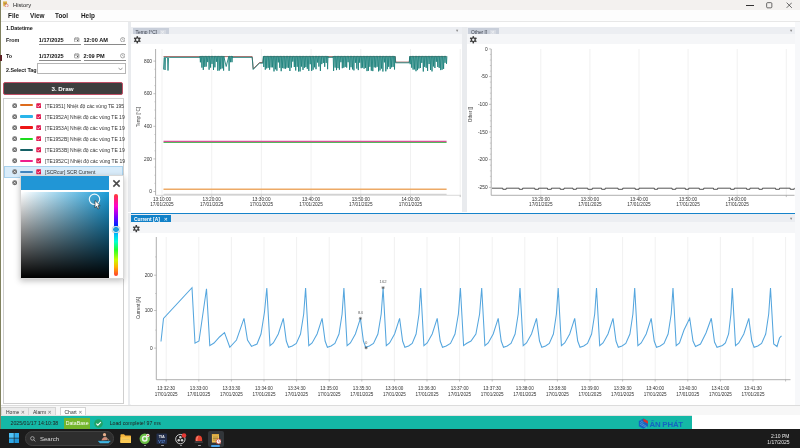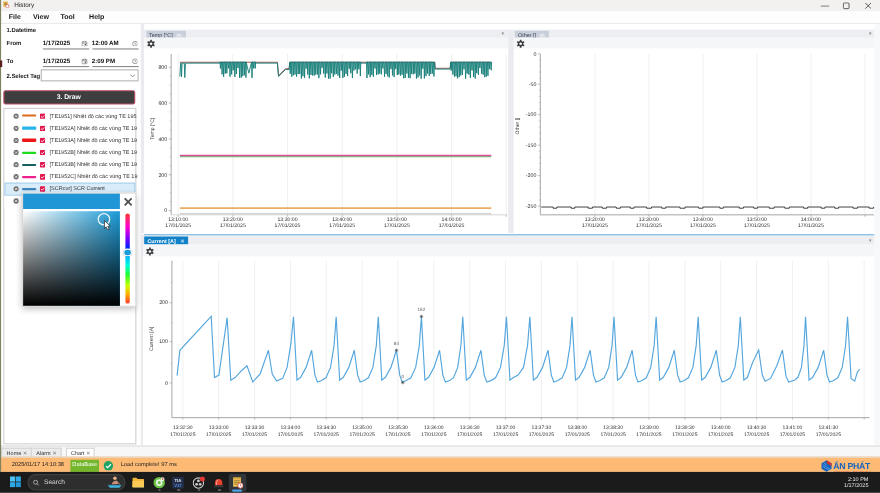"ẤN PHÁT" #statusrow { background: #fdba74 -> #14b8a6; width: 800px -> 692px }
